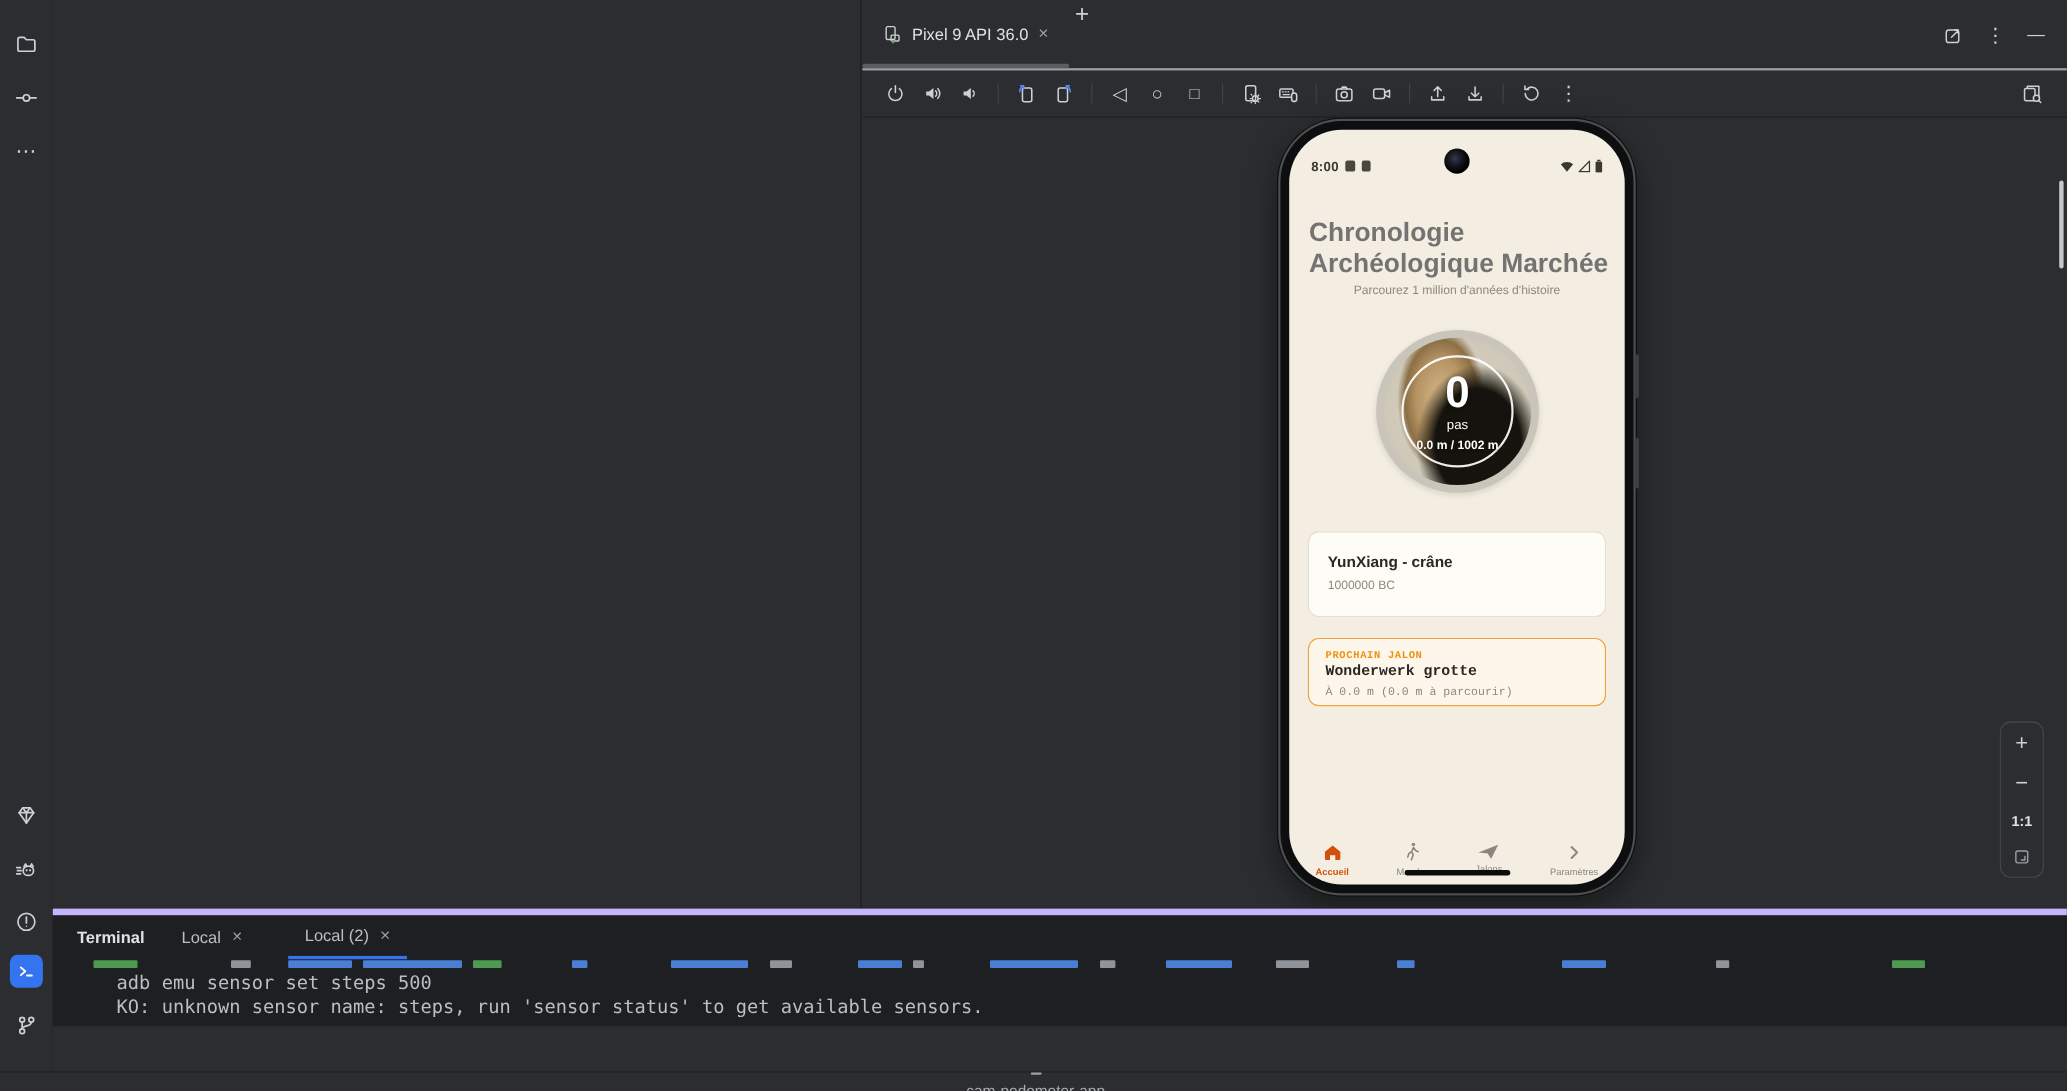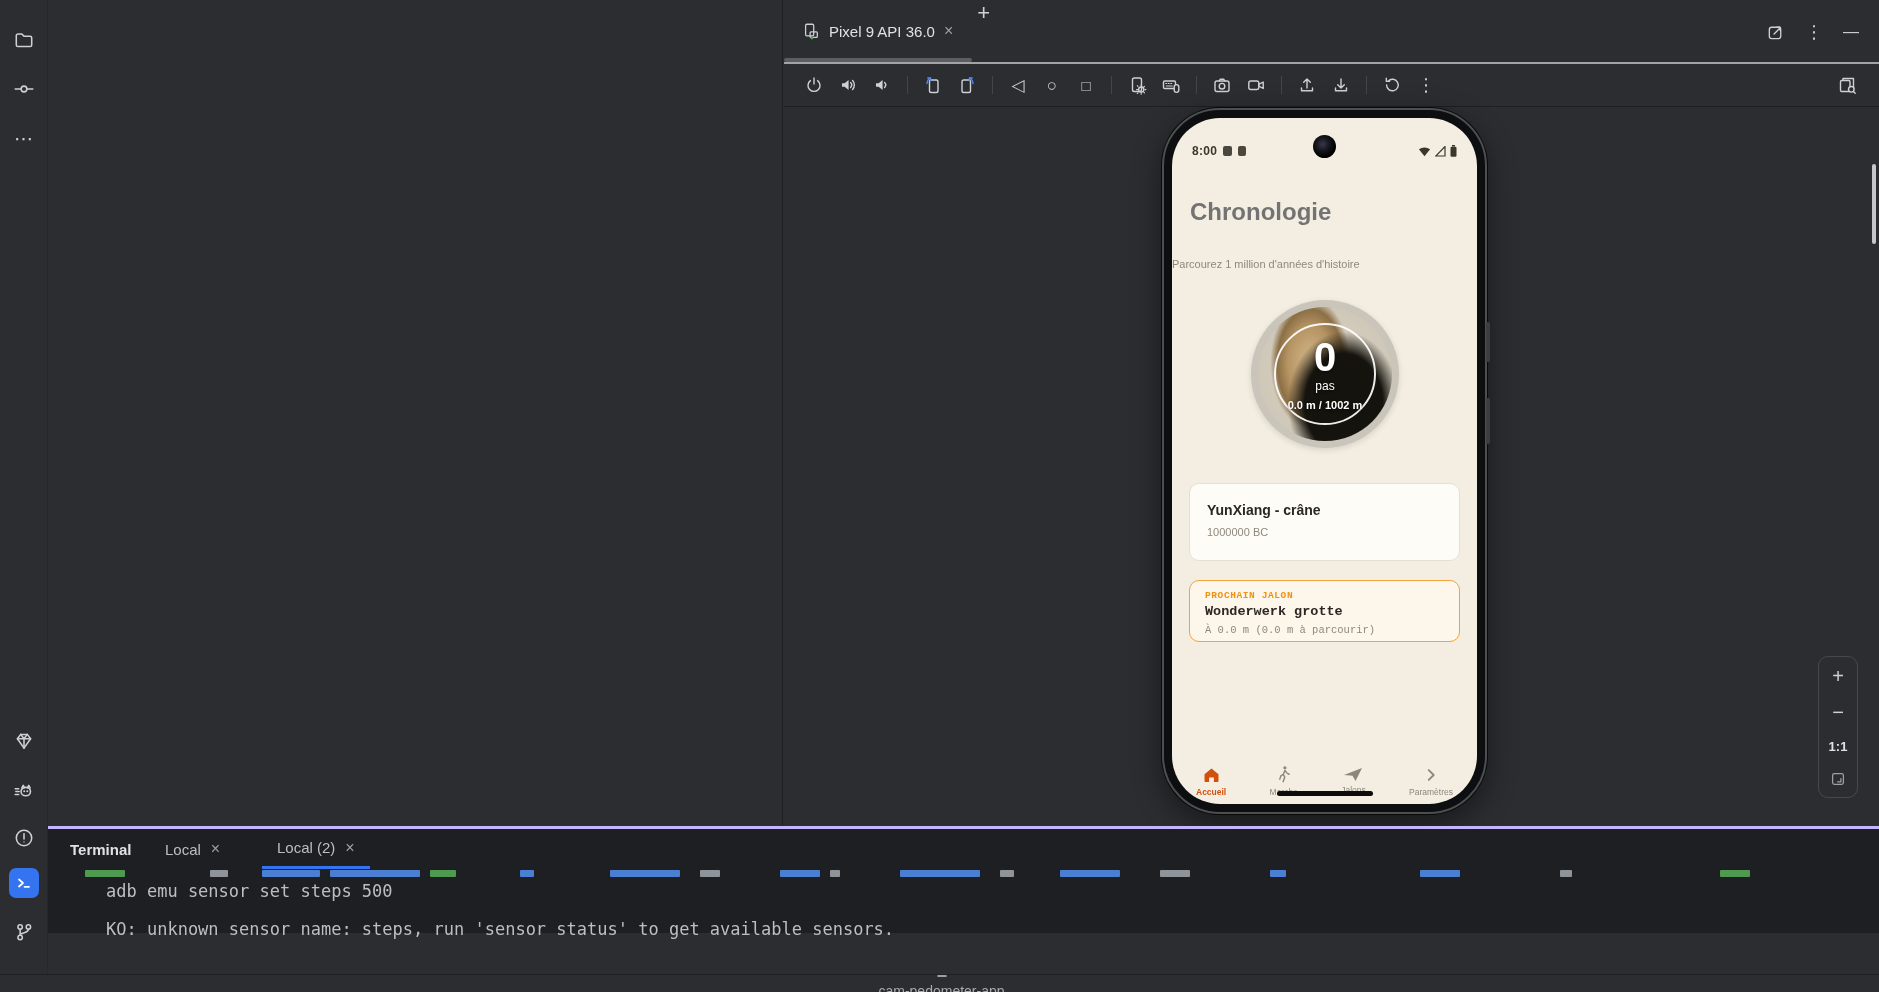"Archéologique Marchée" div { html: none -> <div>Archéologique Marchée</div> }
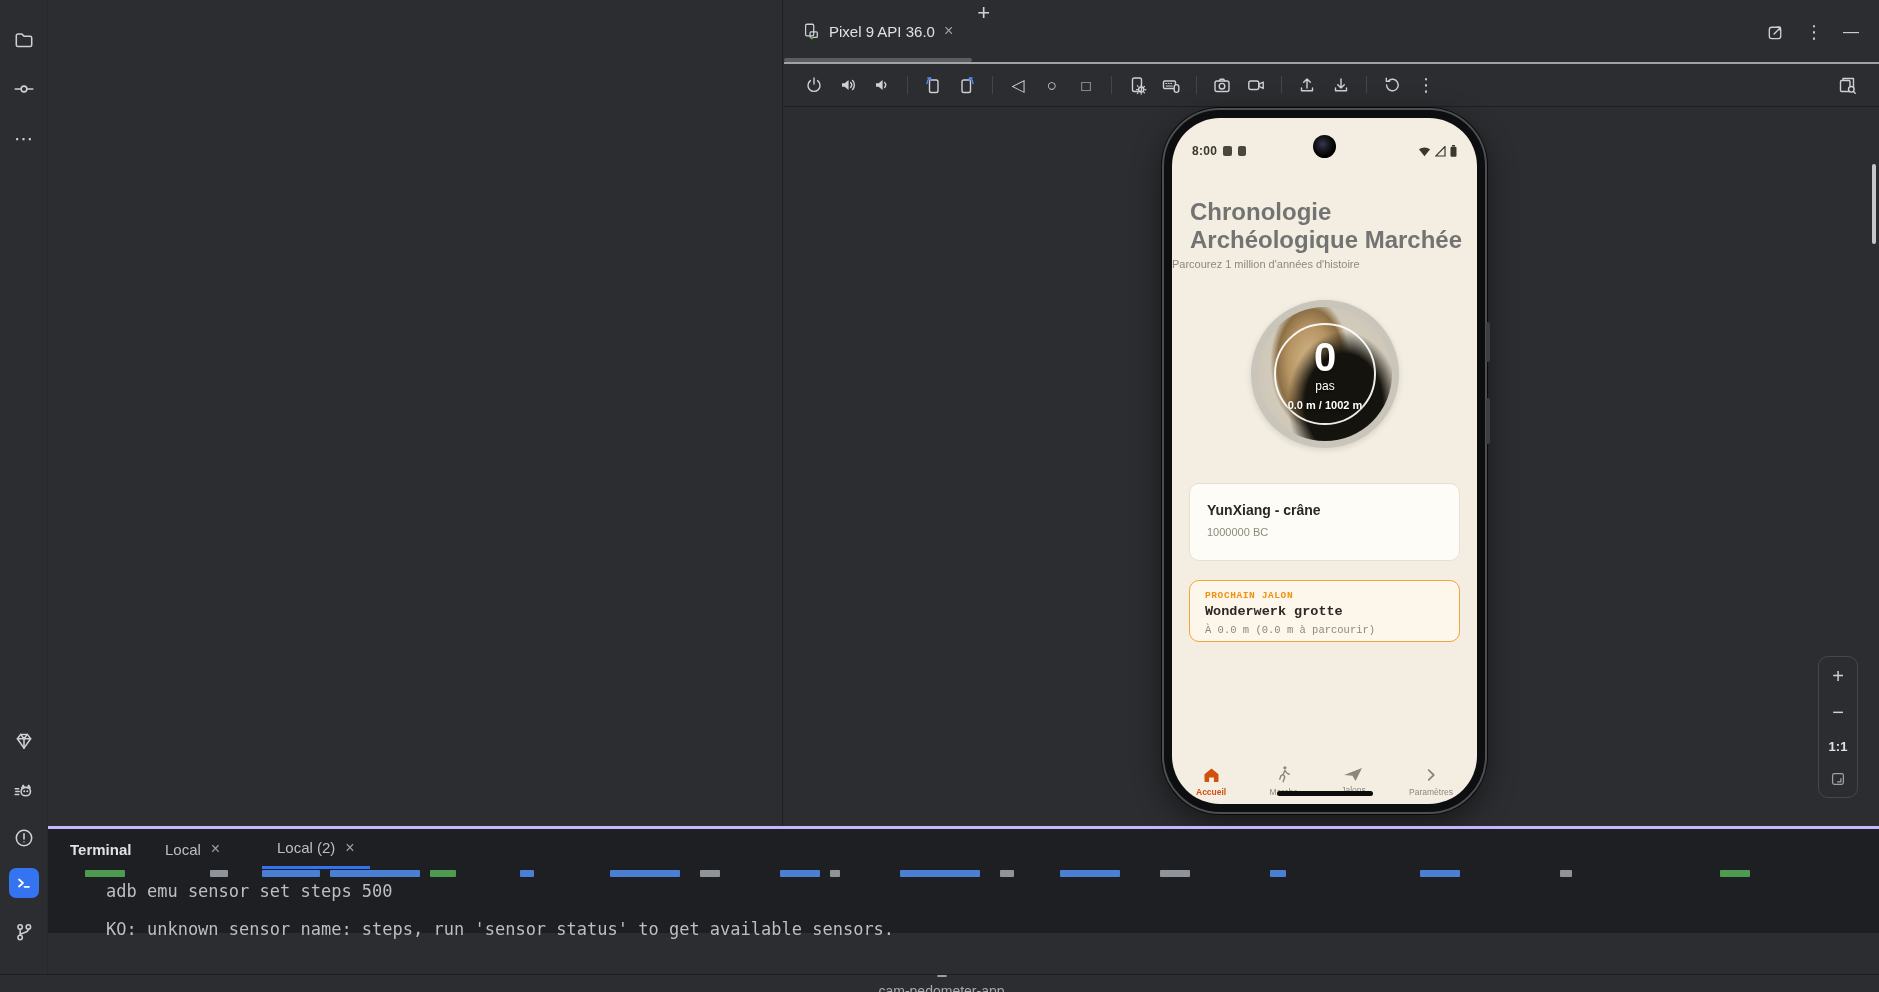"Parcourez 1 million d'années d'histoire" .p-subtitle { text-align: none -> center }
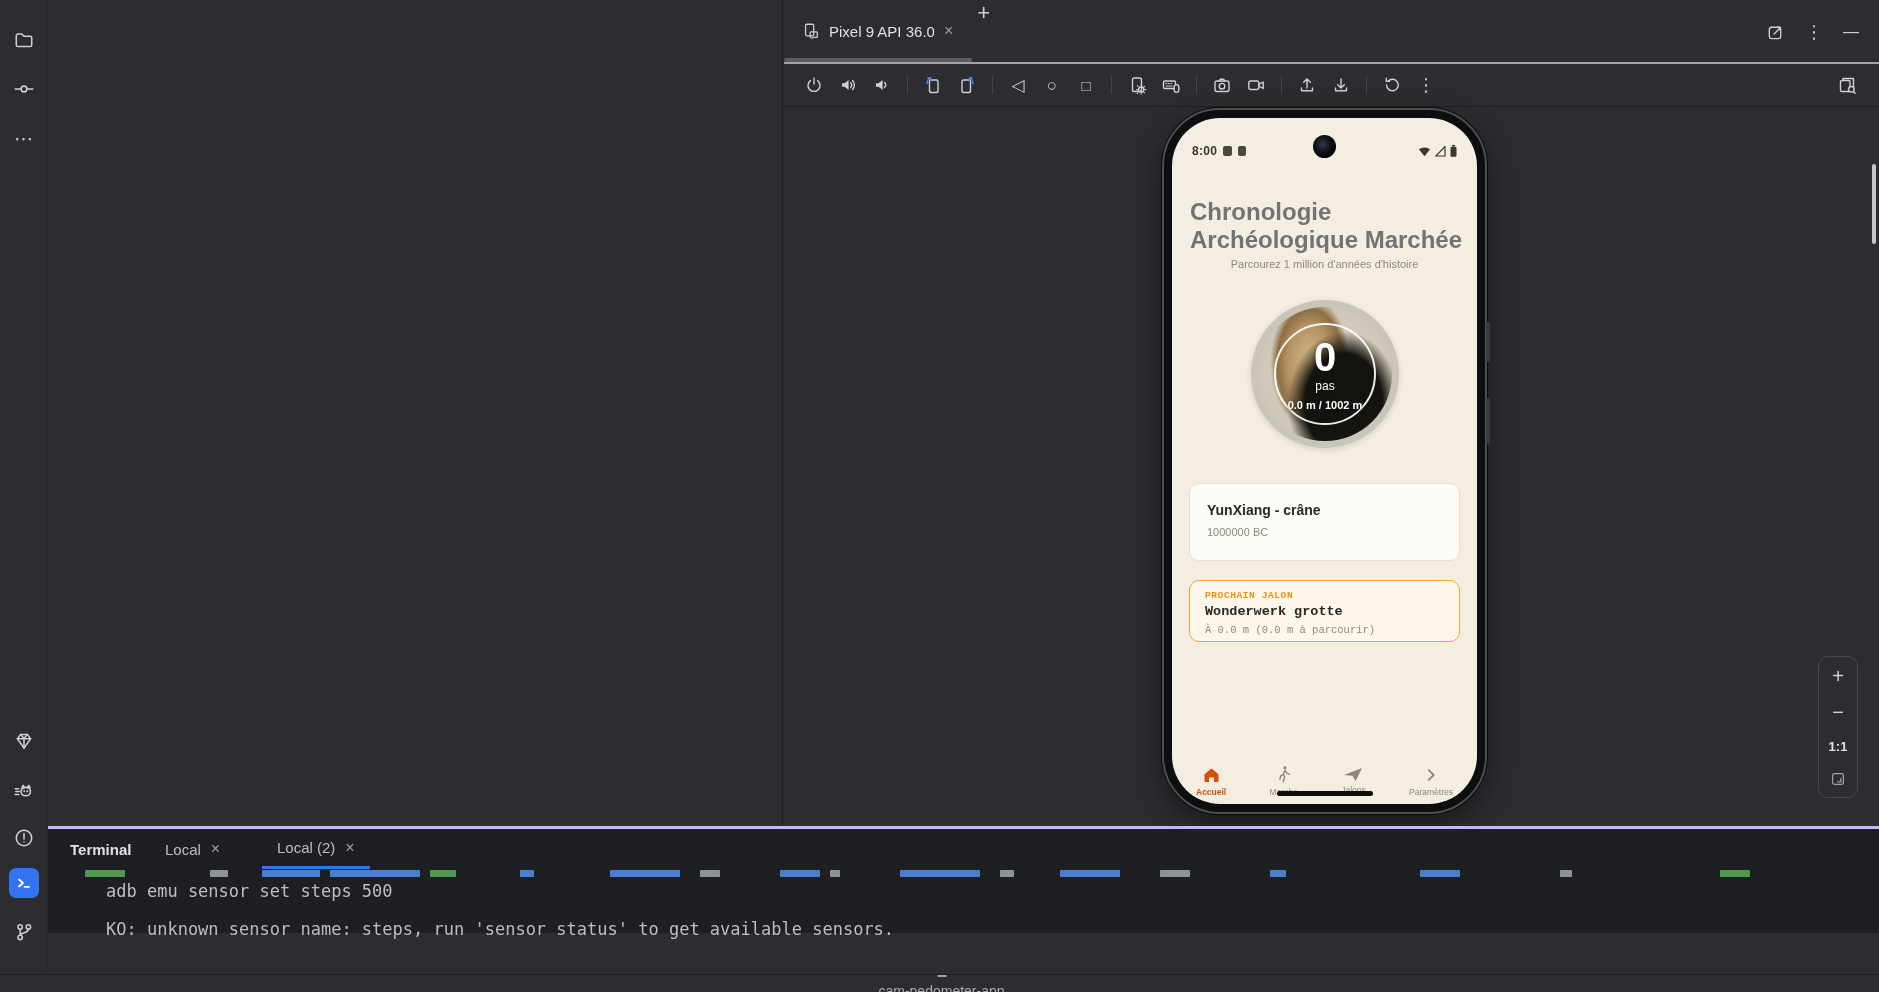"Terminal" .terminal { border-top: 3px solid #c4b5fd -> 6px solid #c4b5fd }
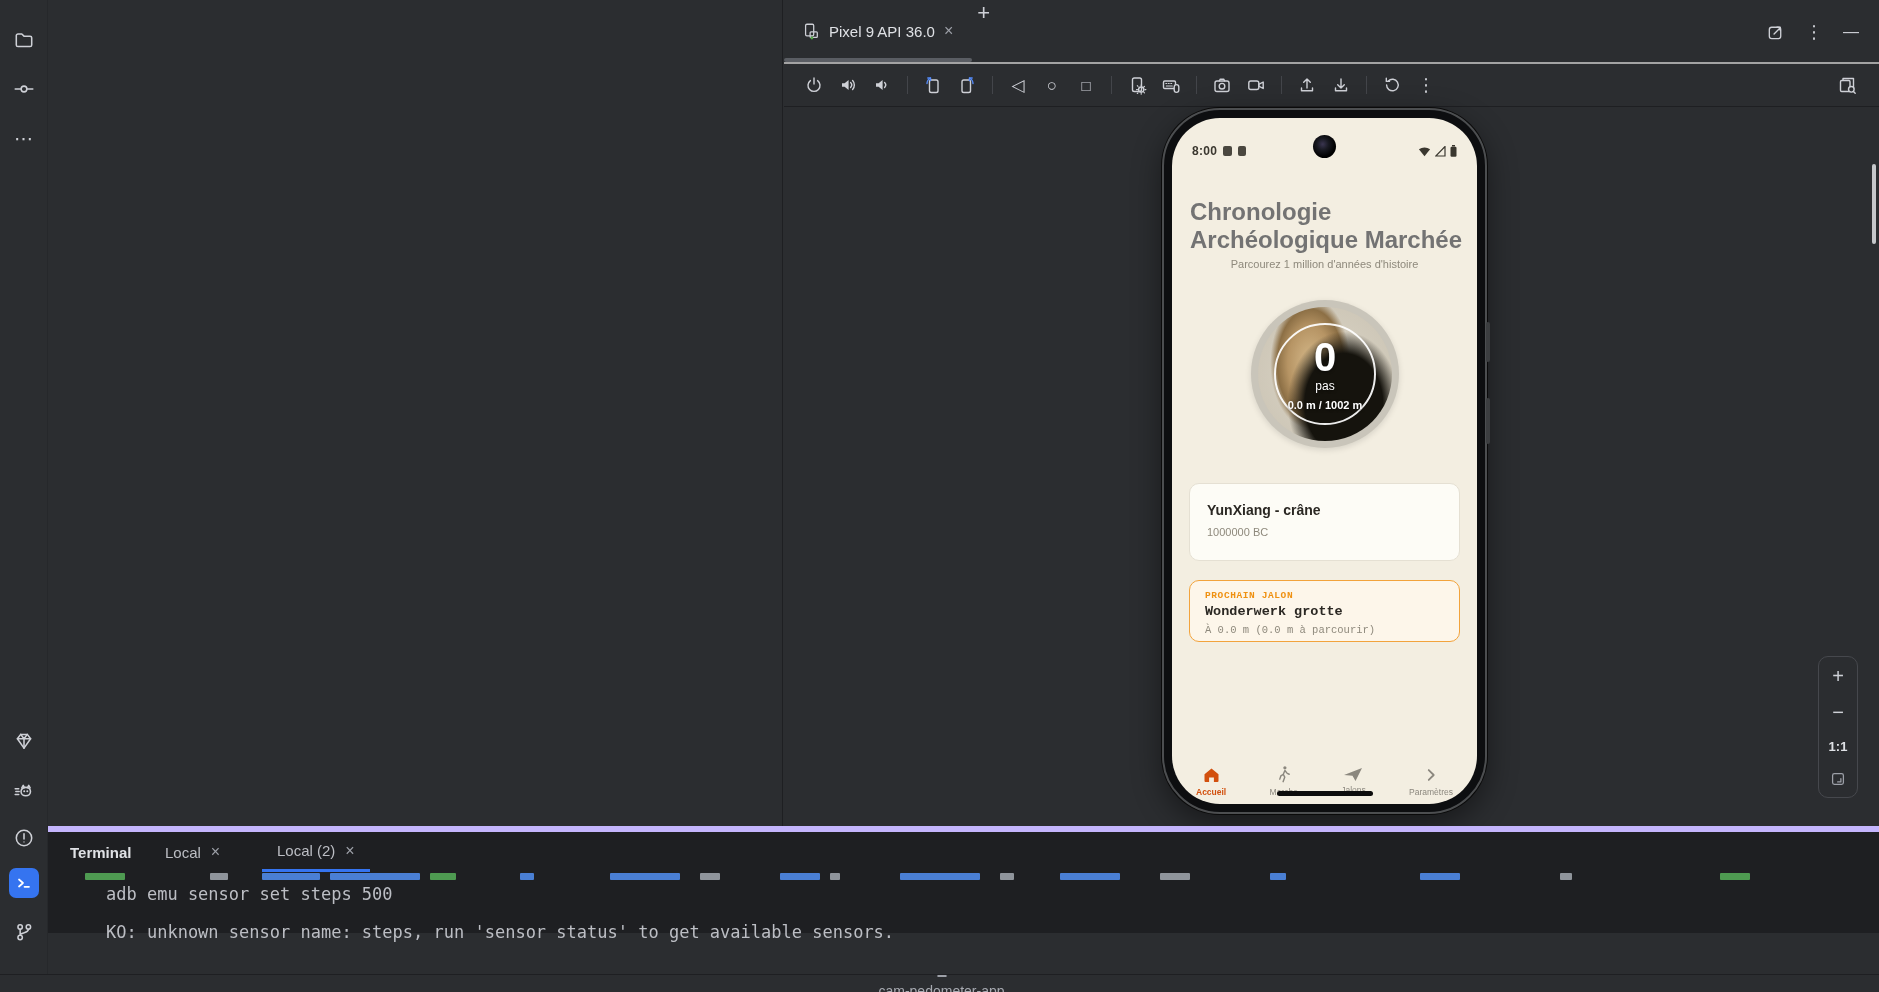"KO: unknown sensor name: steps," div.tline { top: 50px -> 34px }
